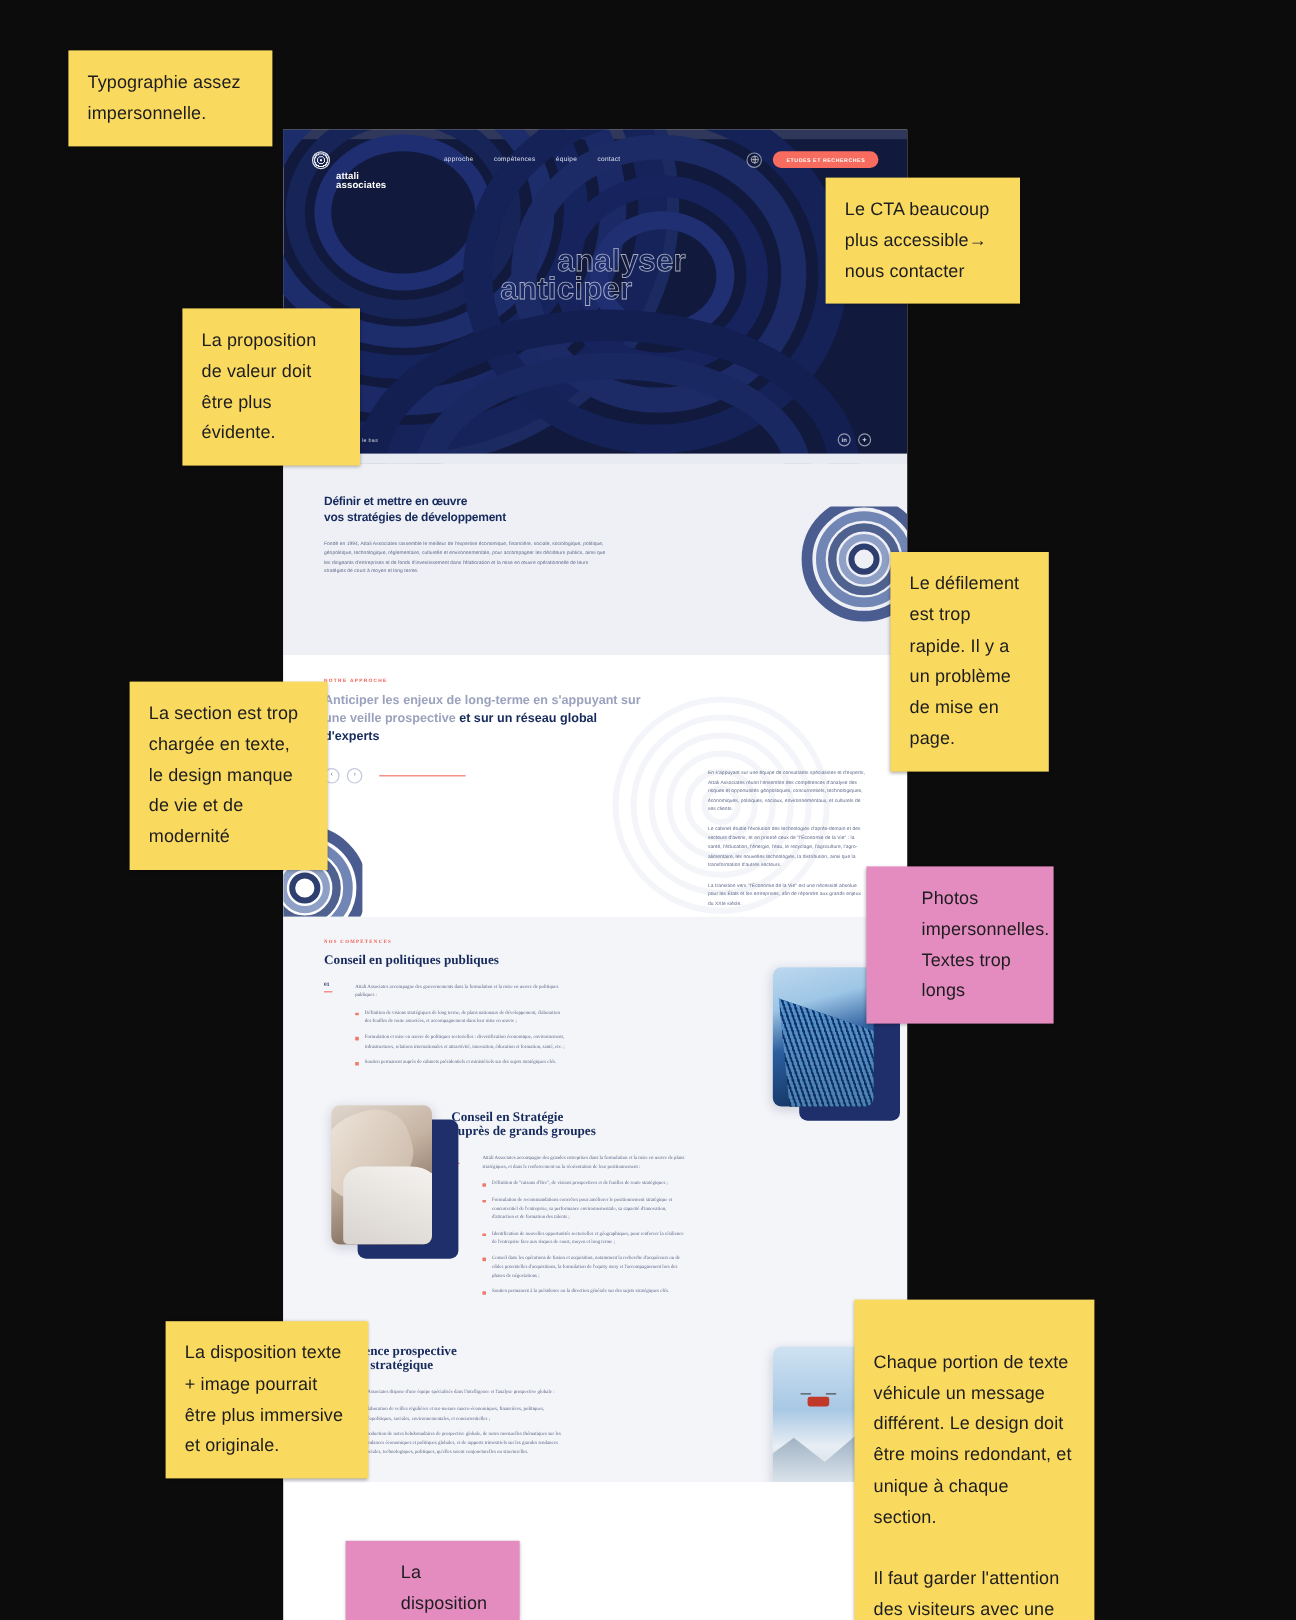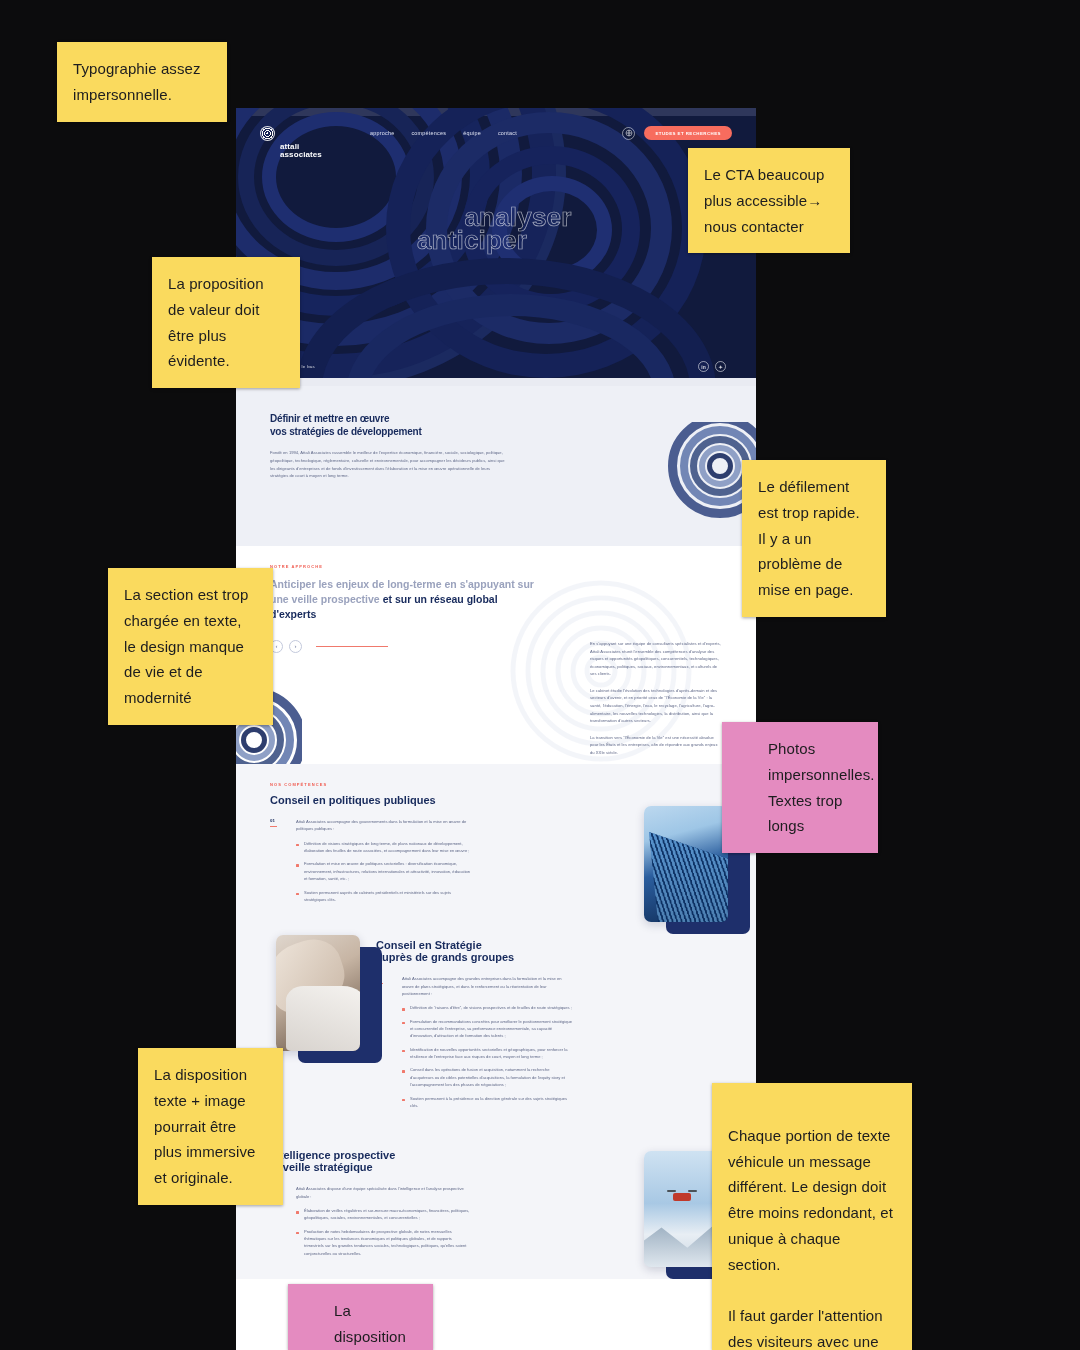"Le défilement est trop rapide." div.note { width: 144px -> 132px }
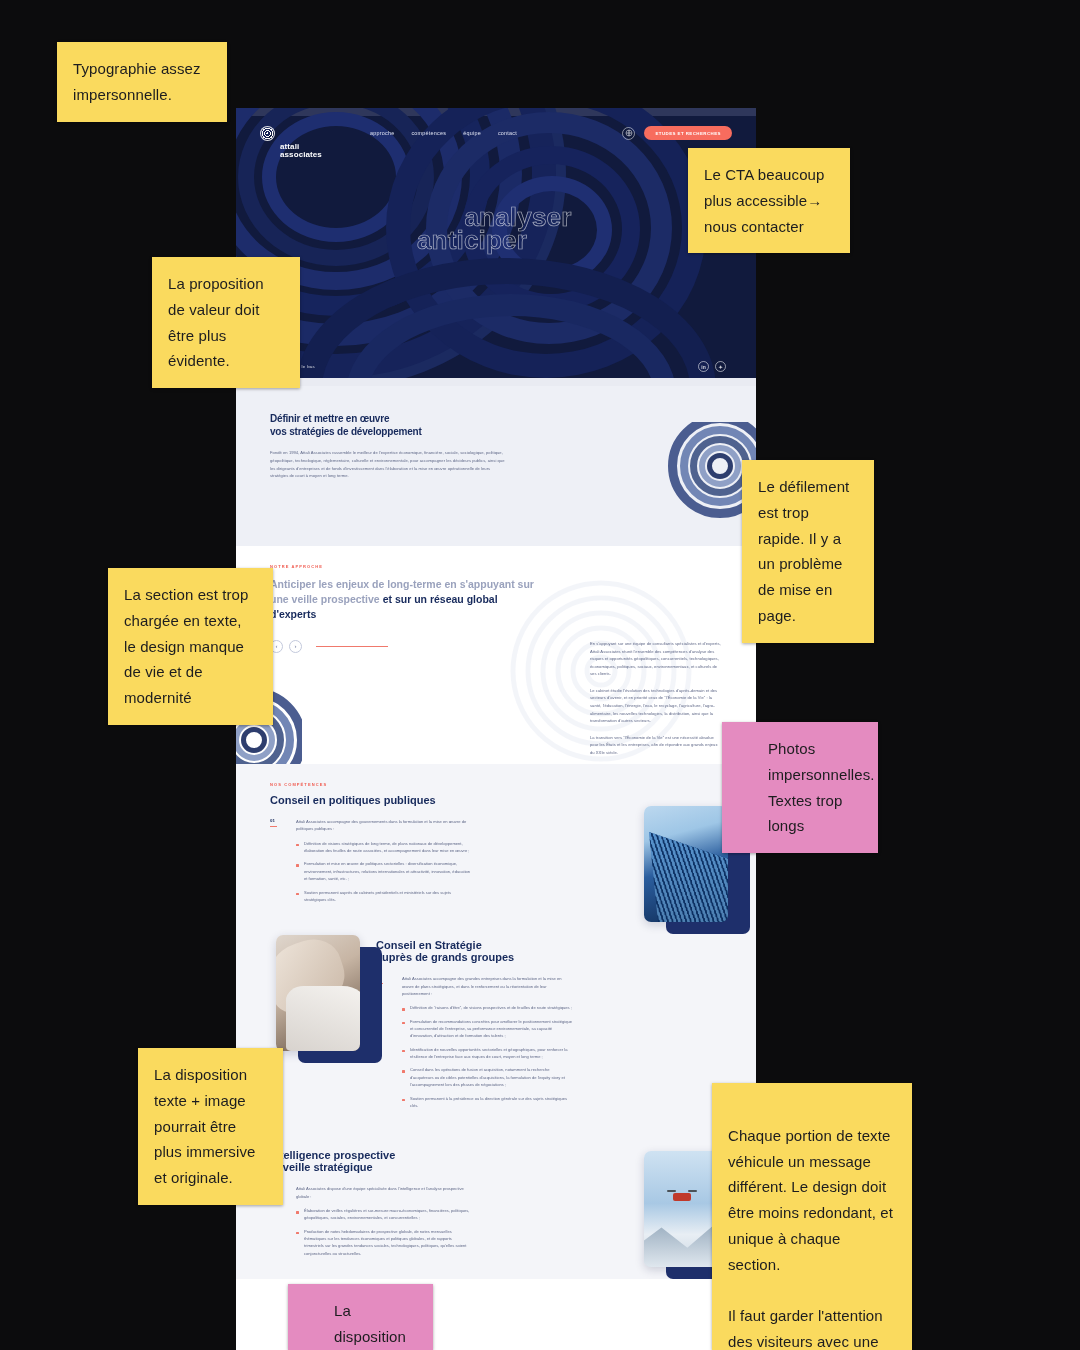"Conseil en politiques publiques" .s3 .inner { font-family: none -> Liberation Serif, serif }
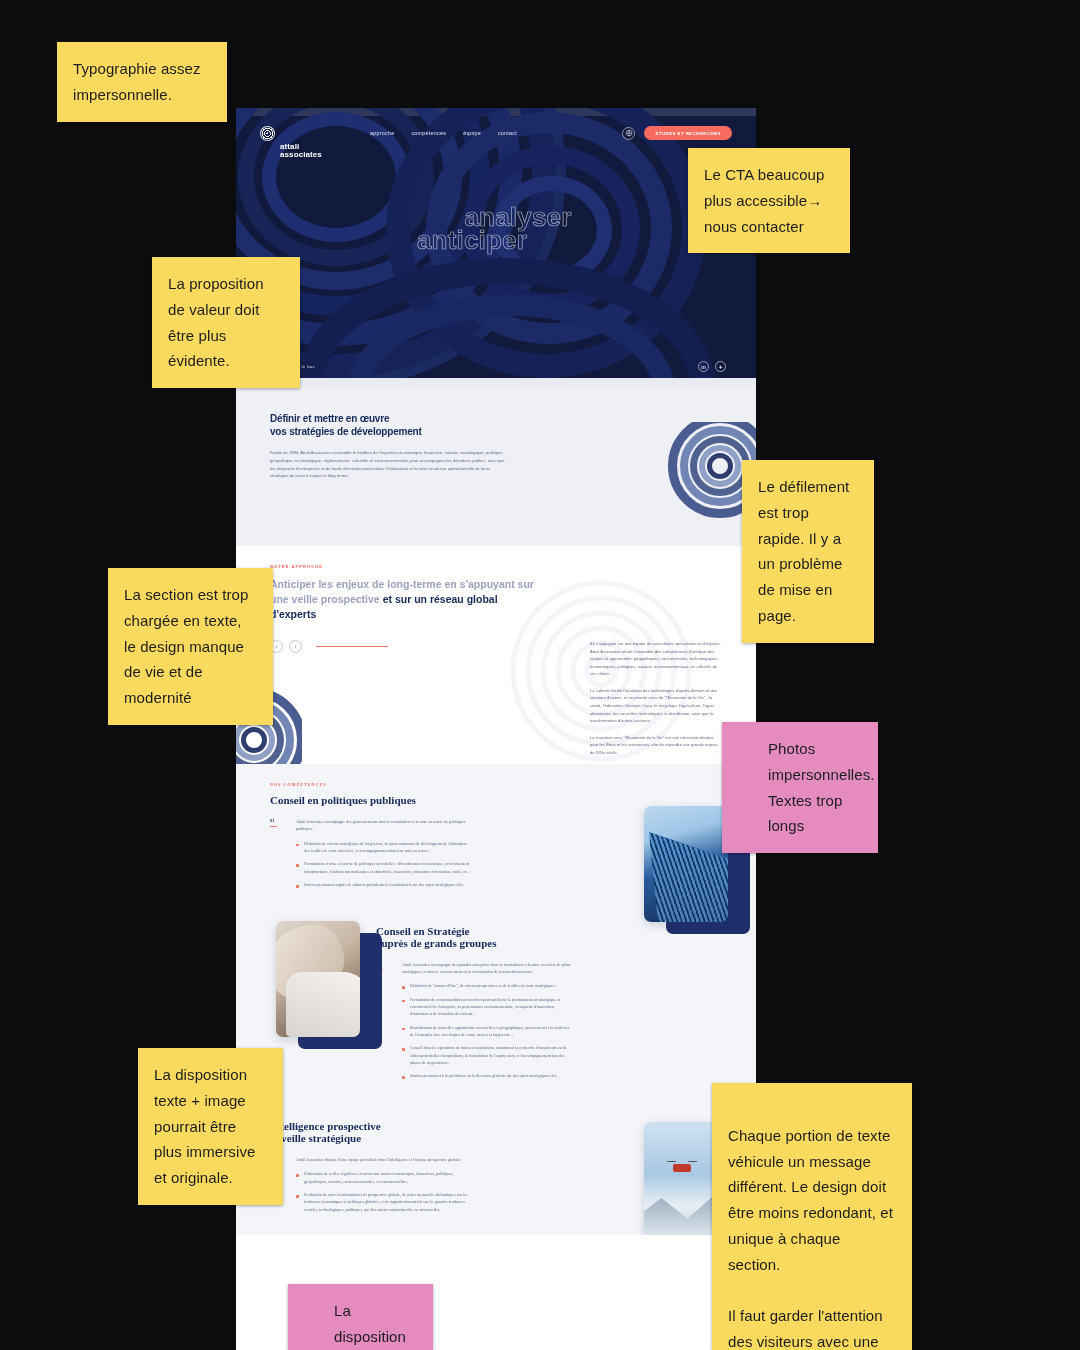"La disposition texte + image pourrait être plus" div.note { top: 1048px -> 1101px; width: 145px -> 169px }
